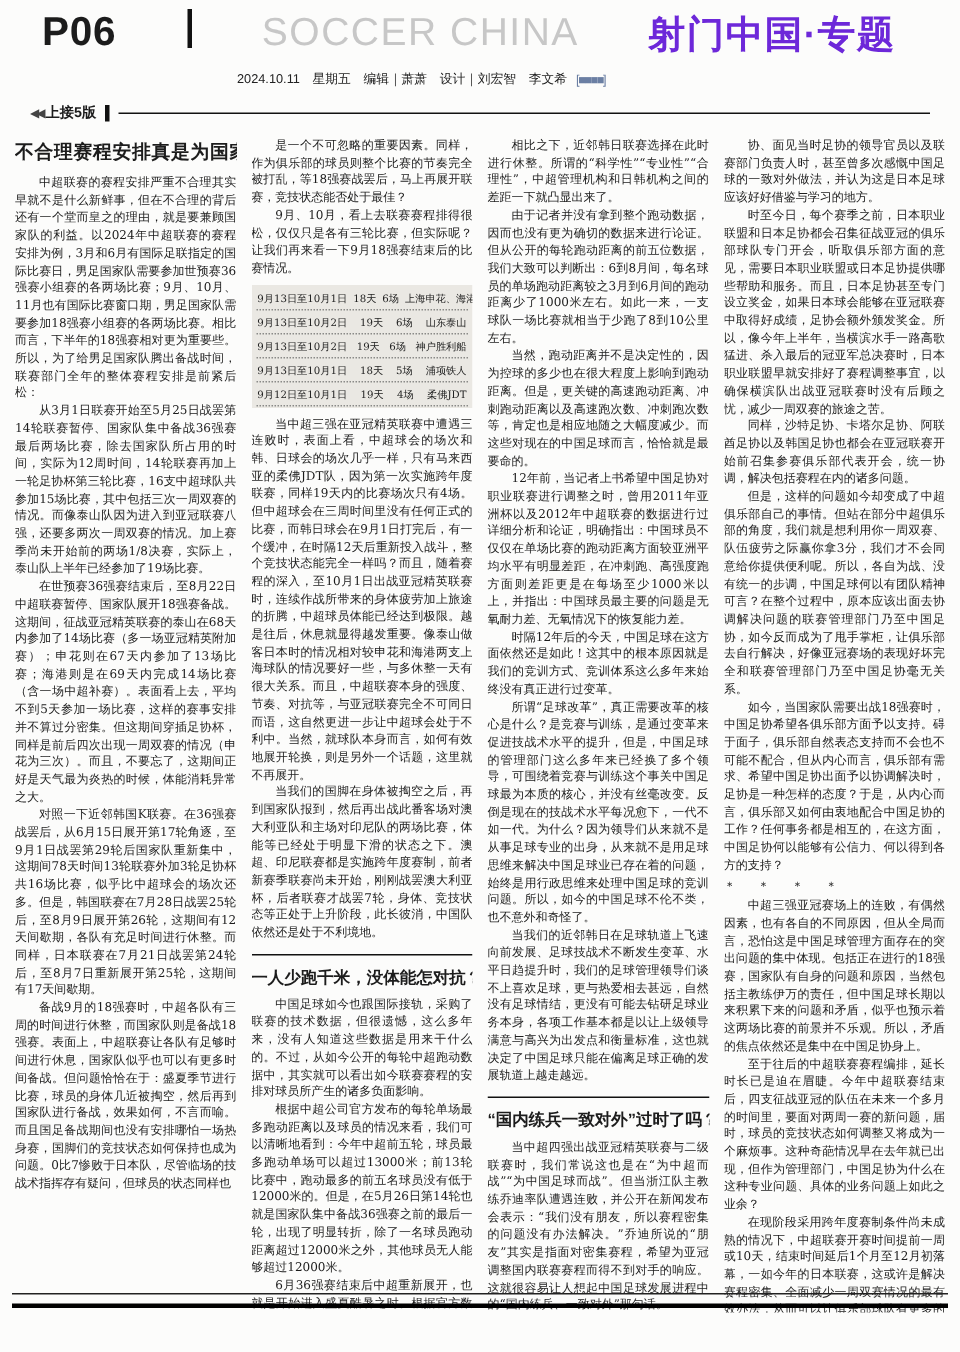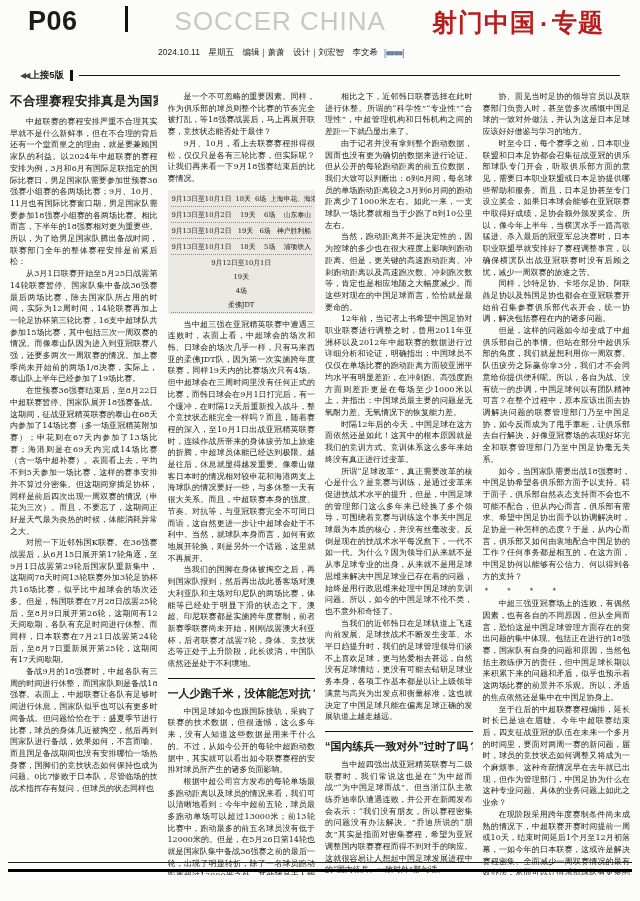"射门中国·专题" .mast-title { color: #b91c1c -> #6d28d9; font-family: Liberation Mono, monospace -> Liberation Sans, sans-serif }
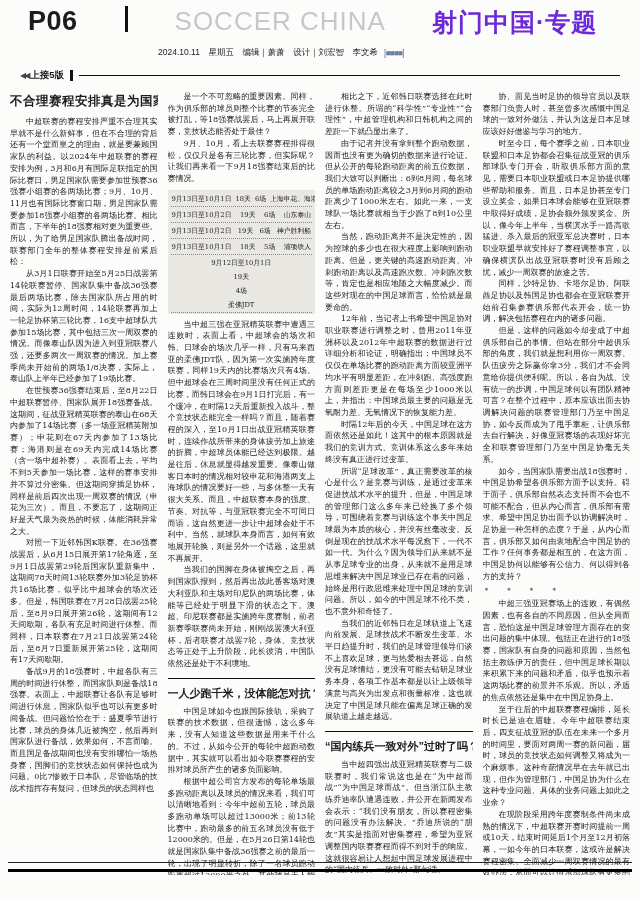"9月12日至10月1日" .sched-row:last-child { flex-direction: column -> none }
